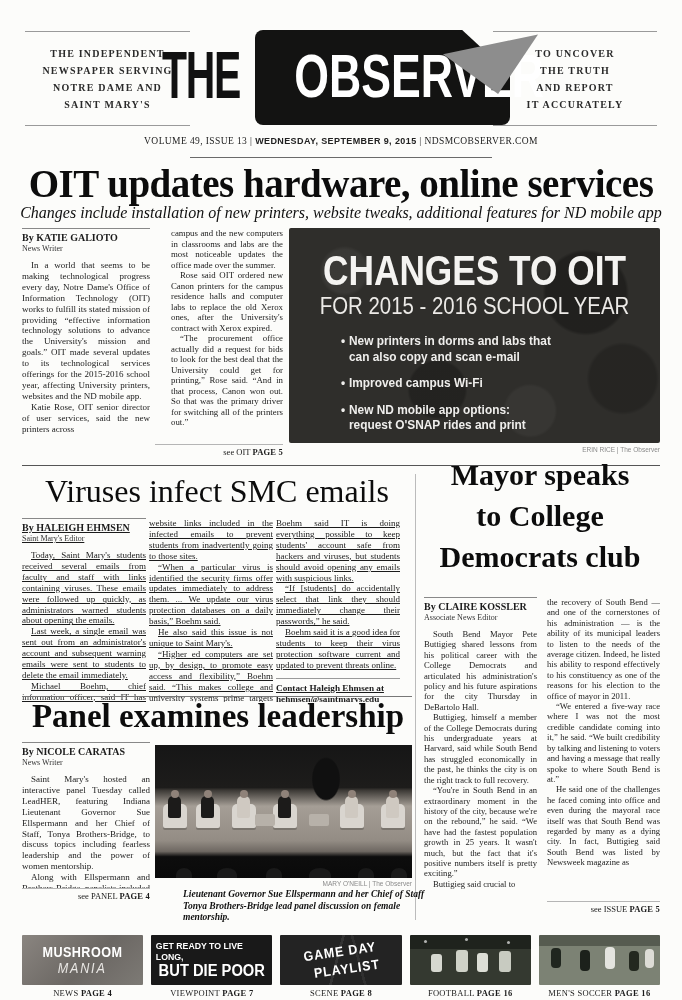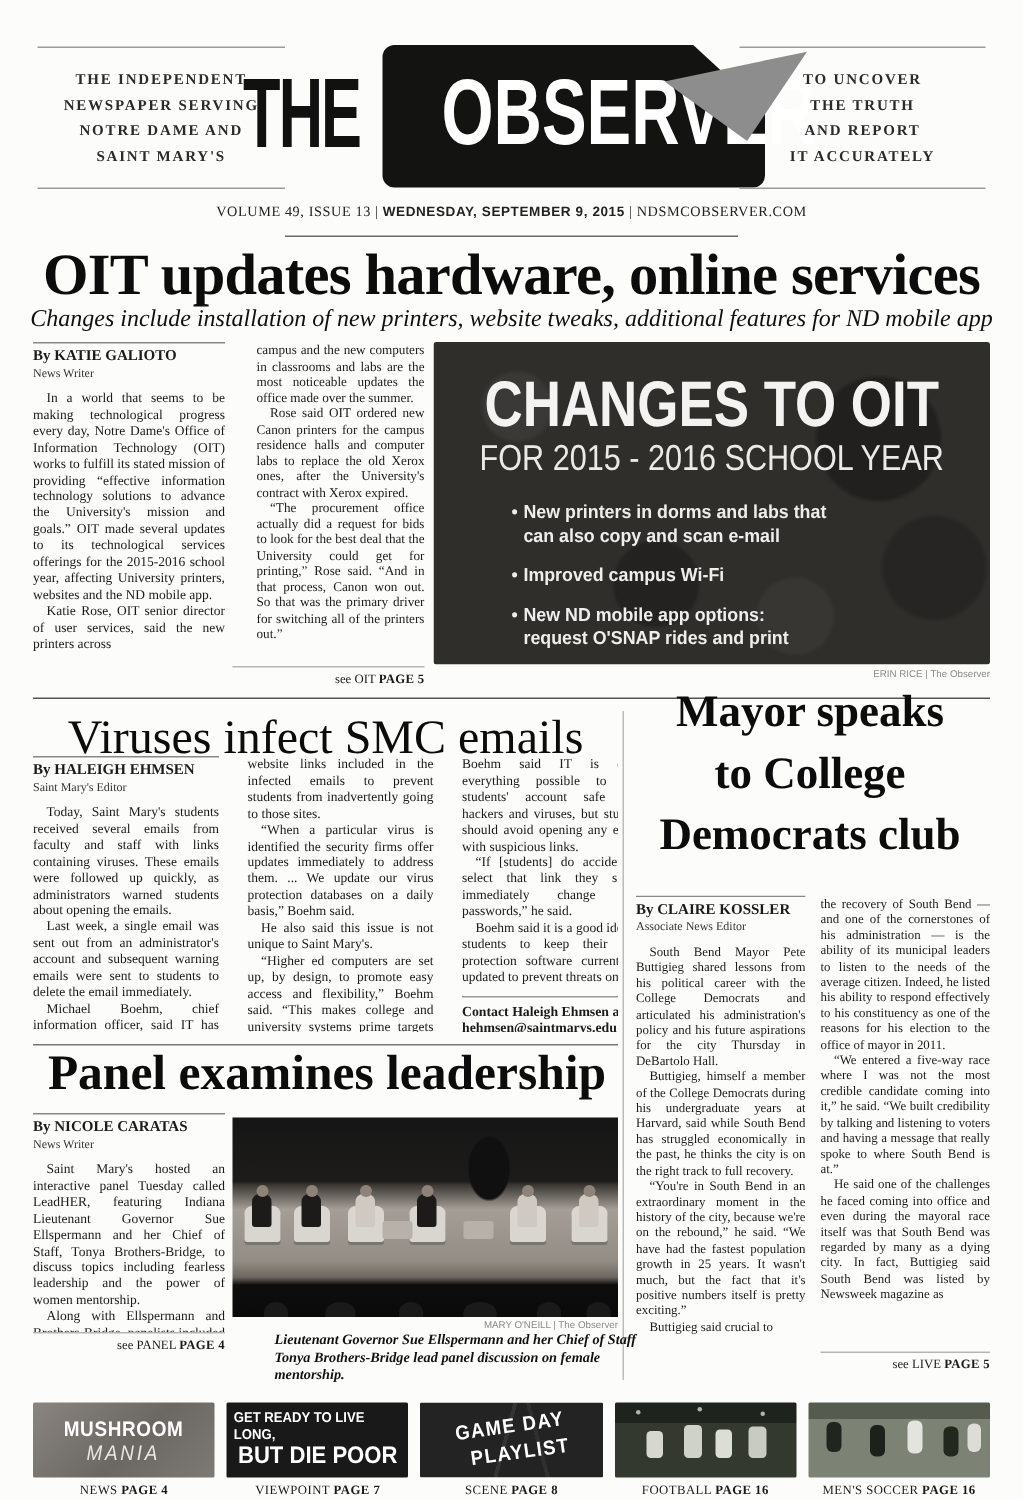"By HALEIGH EHMSEN" .viruses-cols { gap: 19px -> 3px; text-decoration: none -> underline; top: 504px -> 518px }
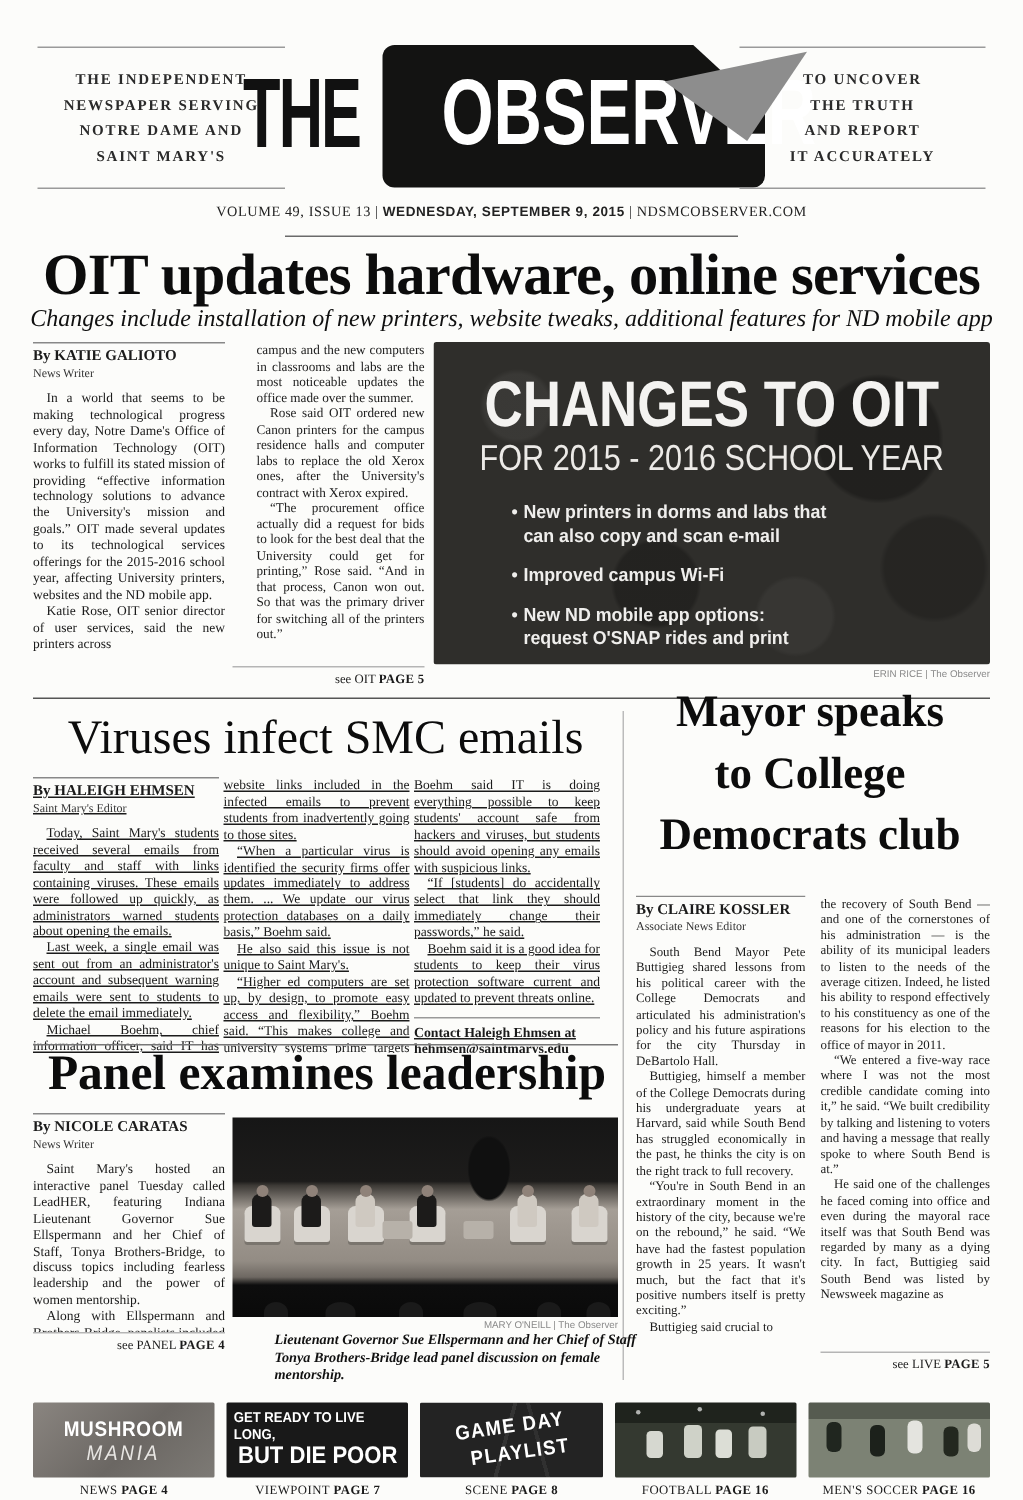"see LIVE" span { text: LIVE -> ISSUE }
